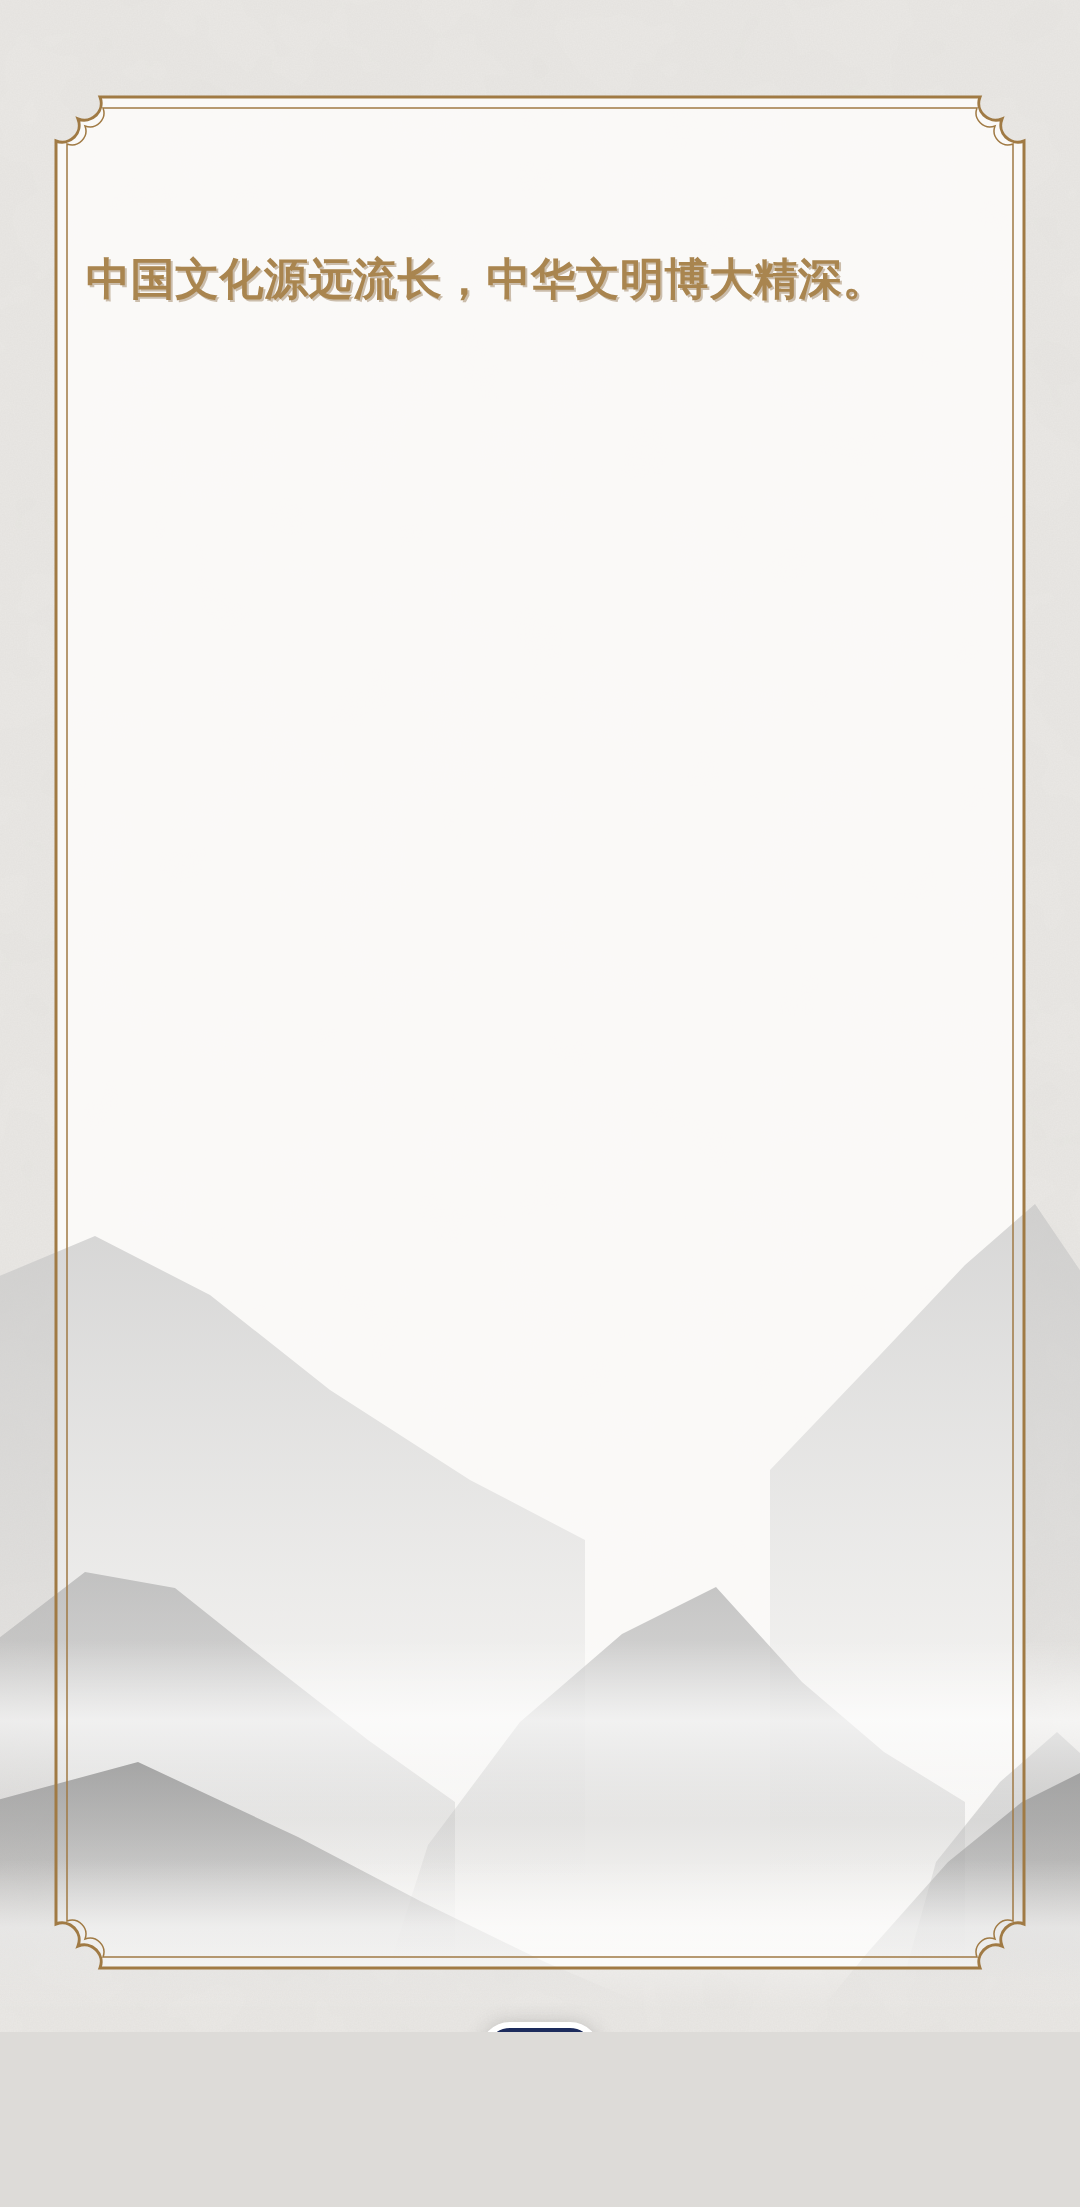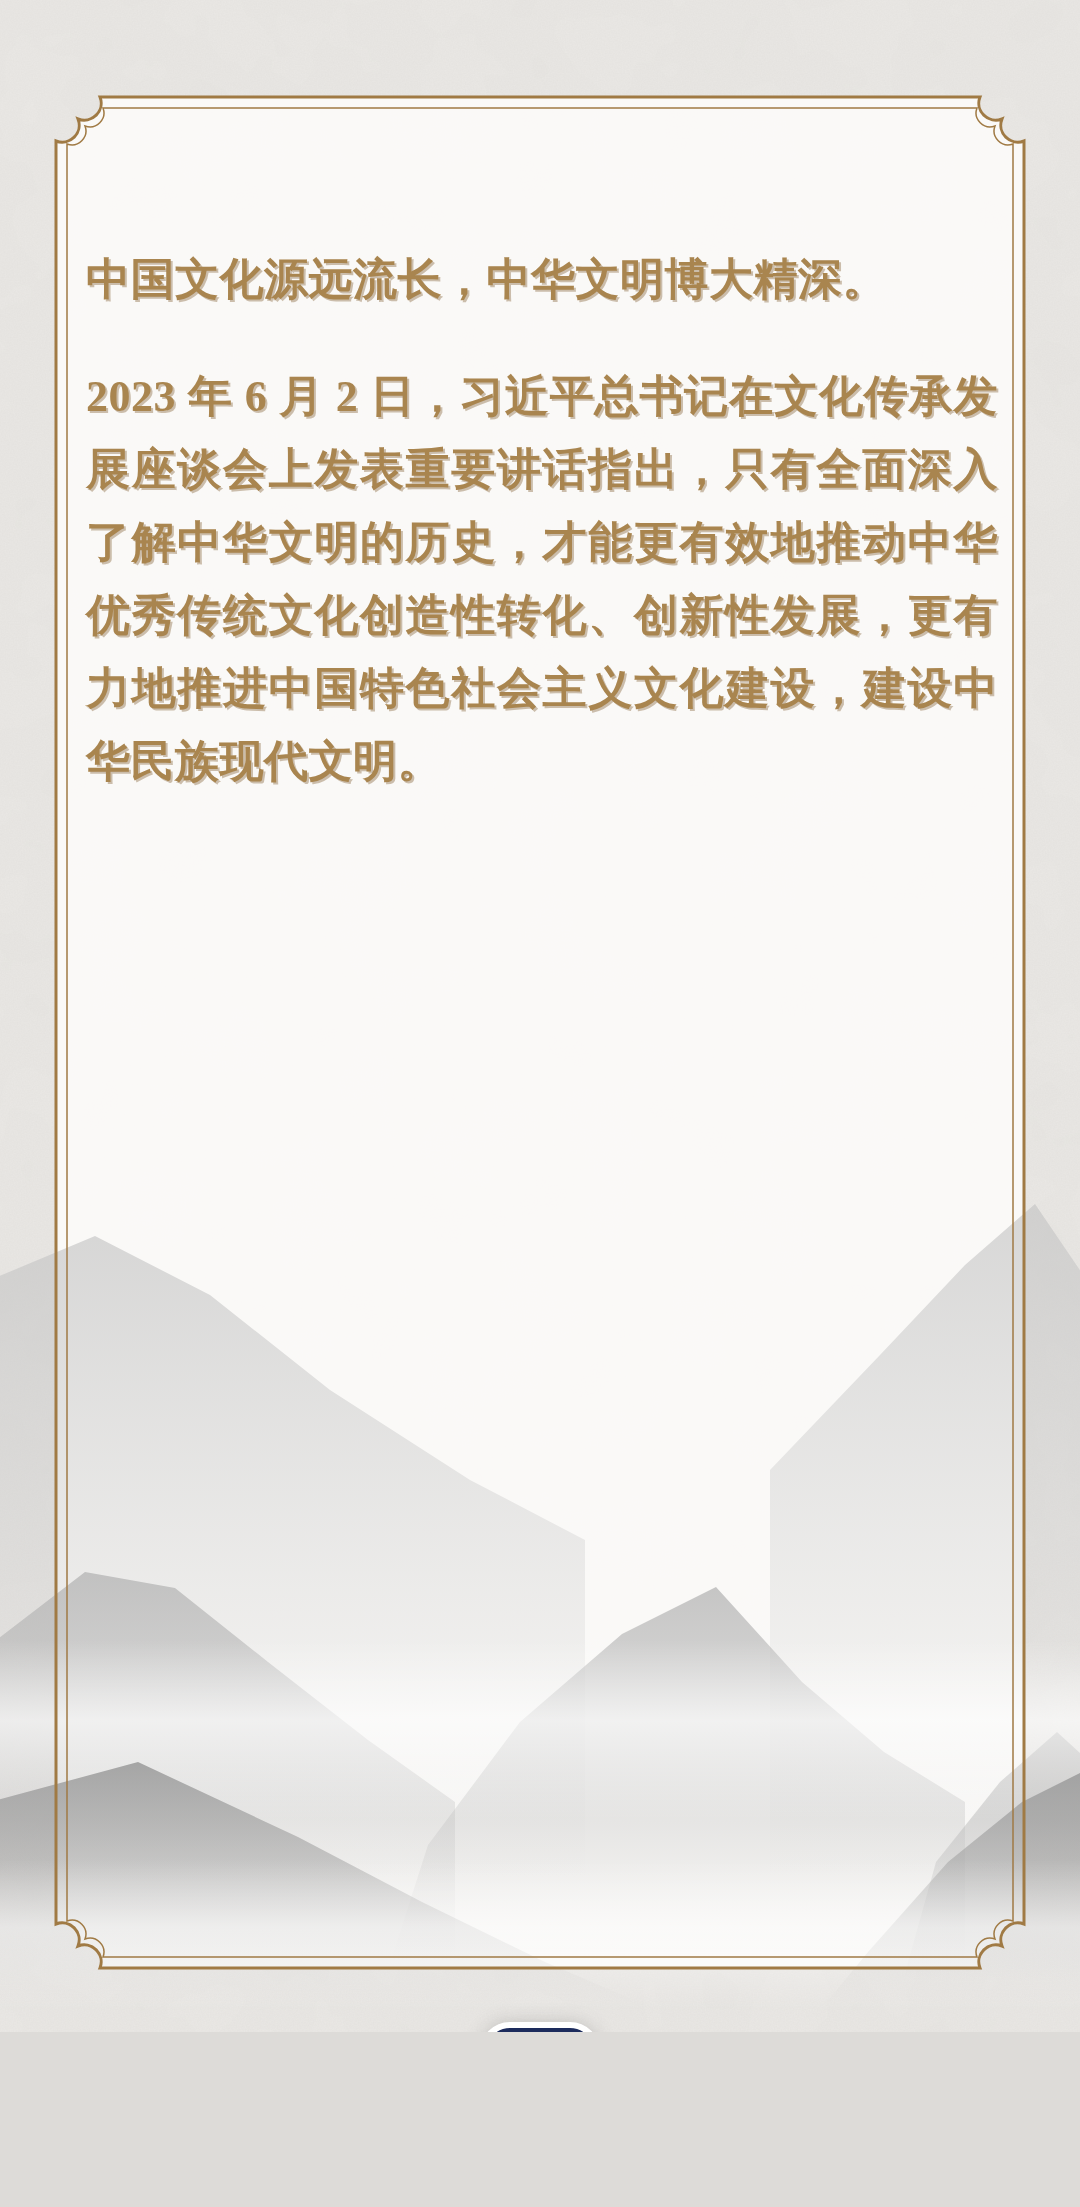"2023 年 6 月 2" p { html: <p>2023 年 6 月 2 日，习近平总书记在文化传承发展座谈会上发表重要讲话指出，只有全面深入了解中华文明的历史，才能更有效地推动中华优秀传统文化创造性转化、创新性发展，更有力地推进中国特色社会主义文化建设，建设中华民族现代文明。</p> -> none }
